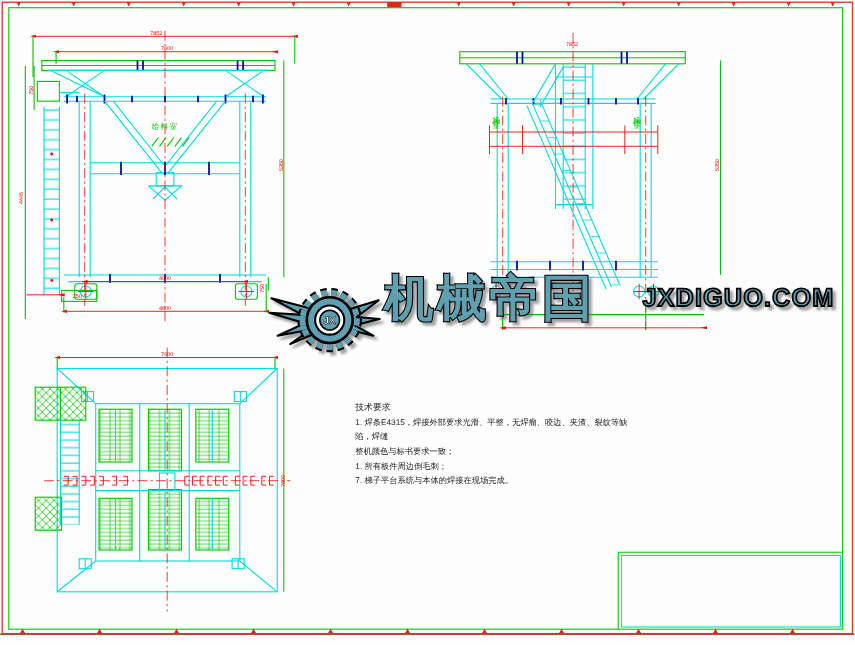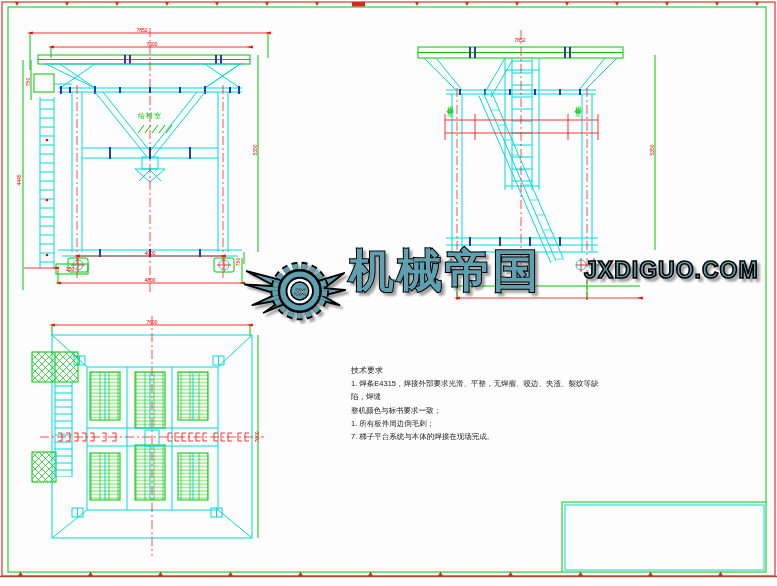"技术要求" .tech { left: 351px -> 323px }
